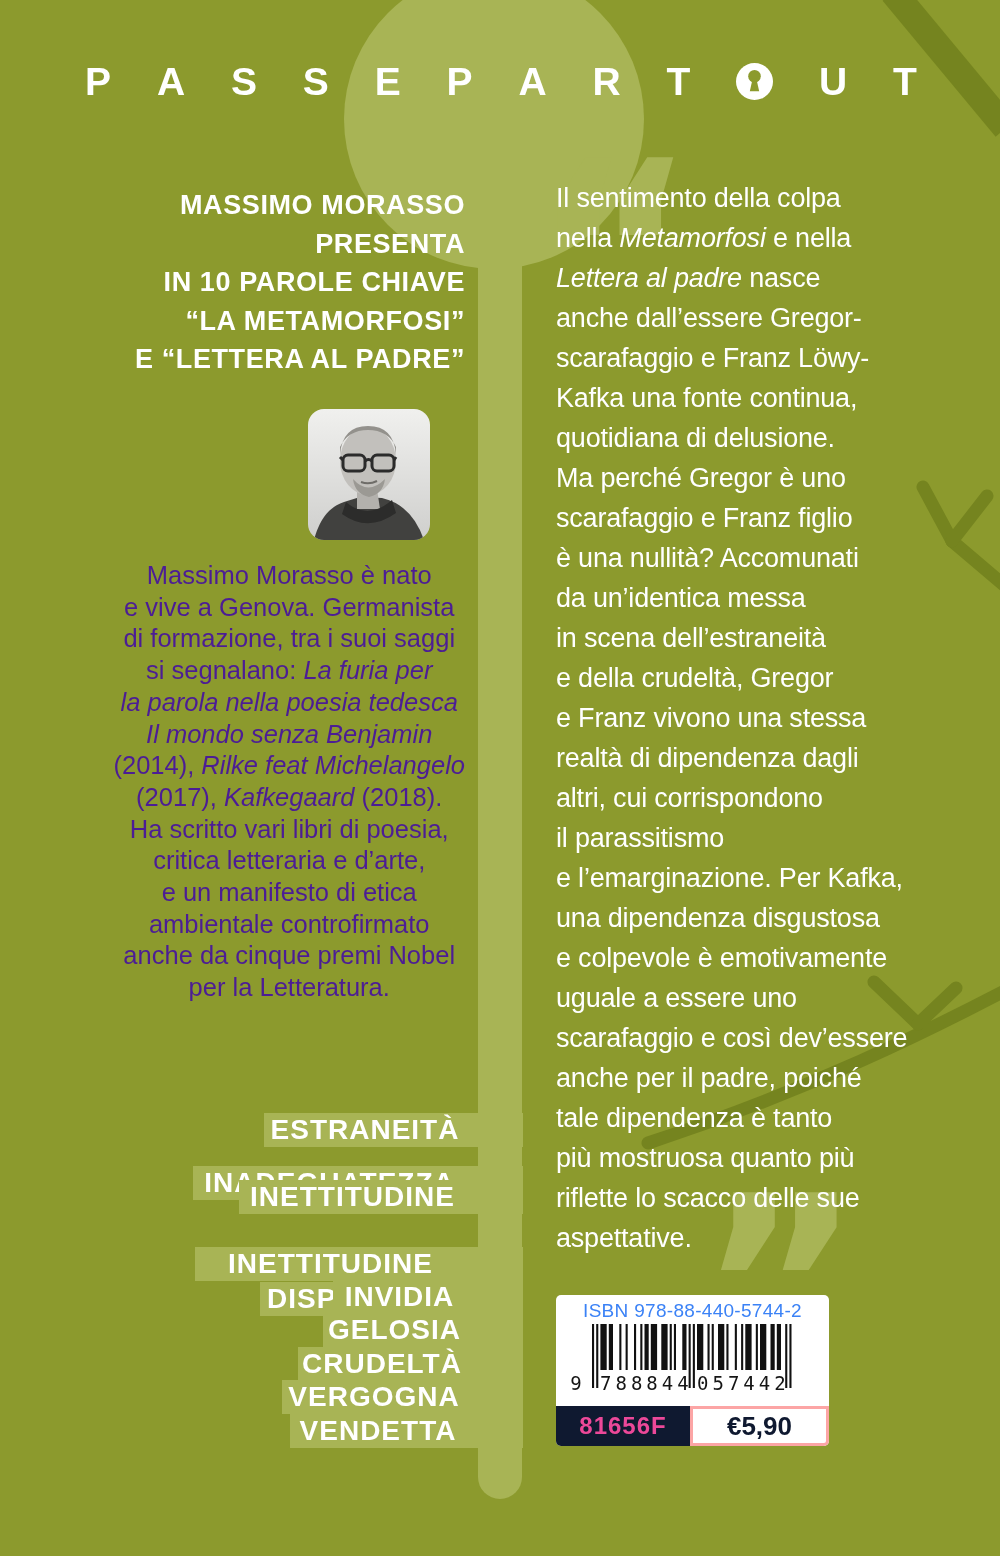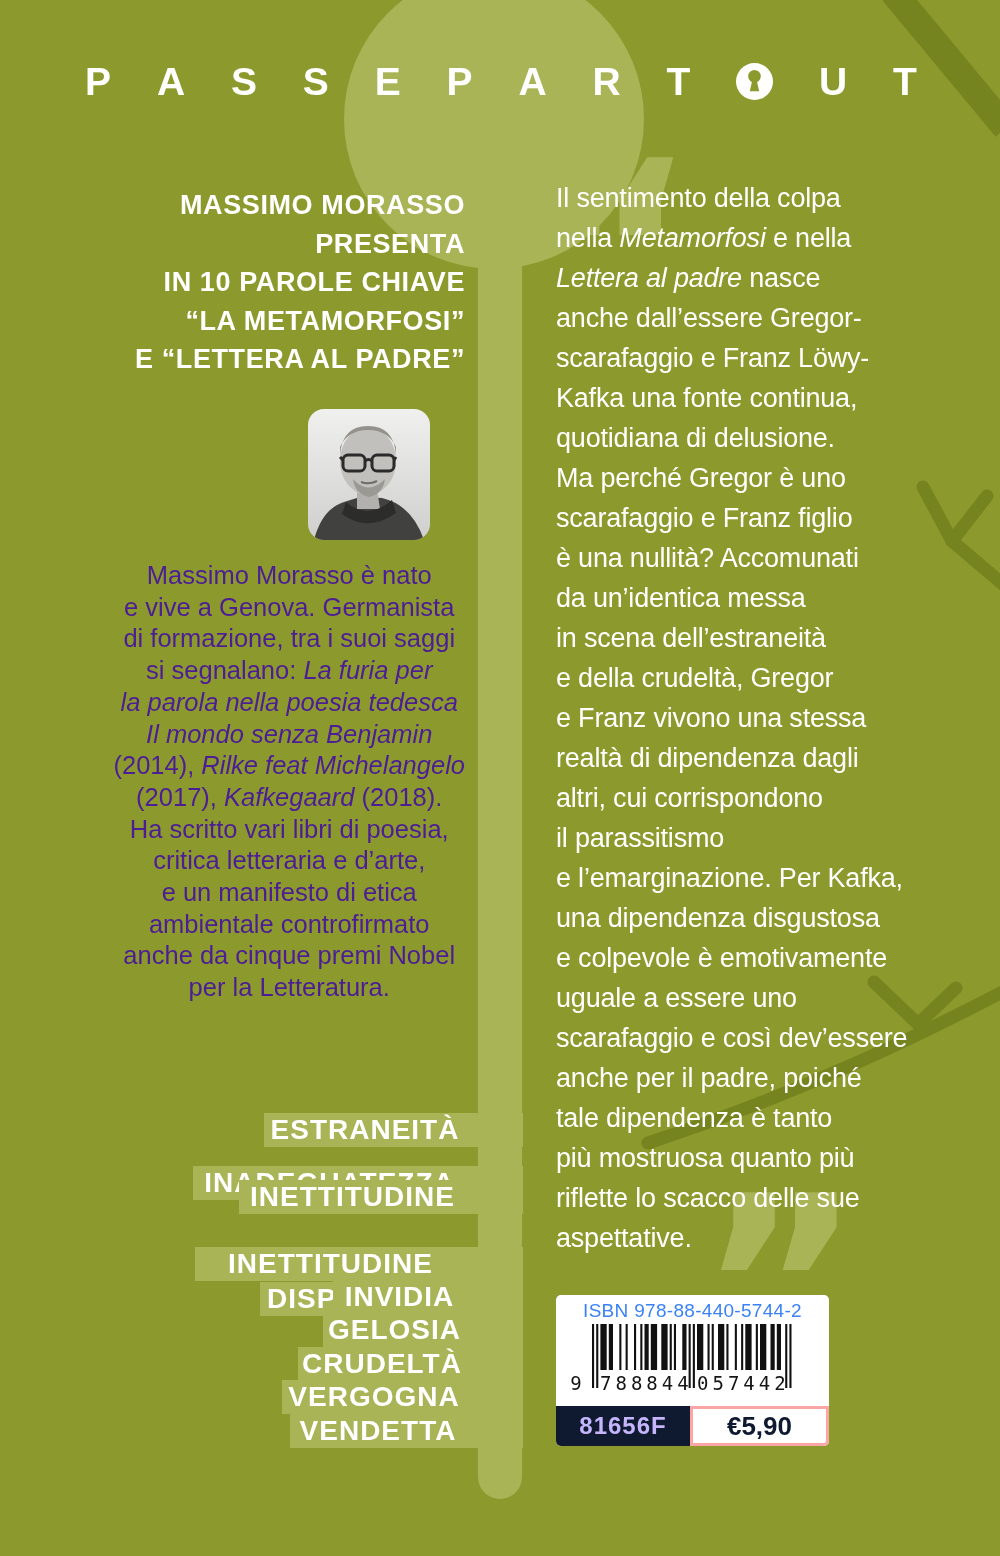"81656F" #isbn-code { color: #c4b5fd -> #ec4899 }
